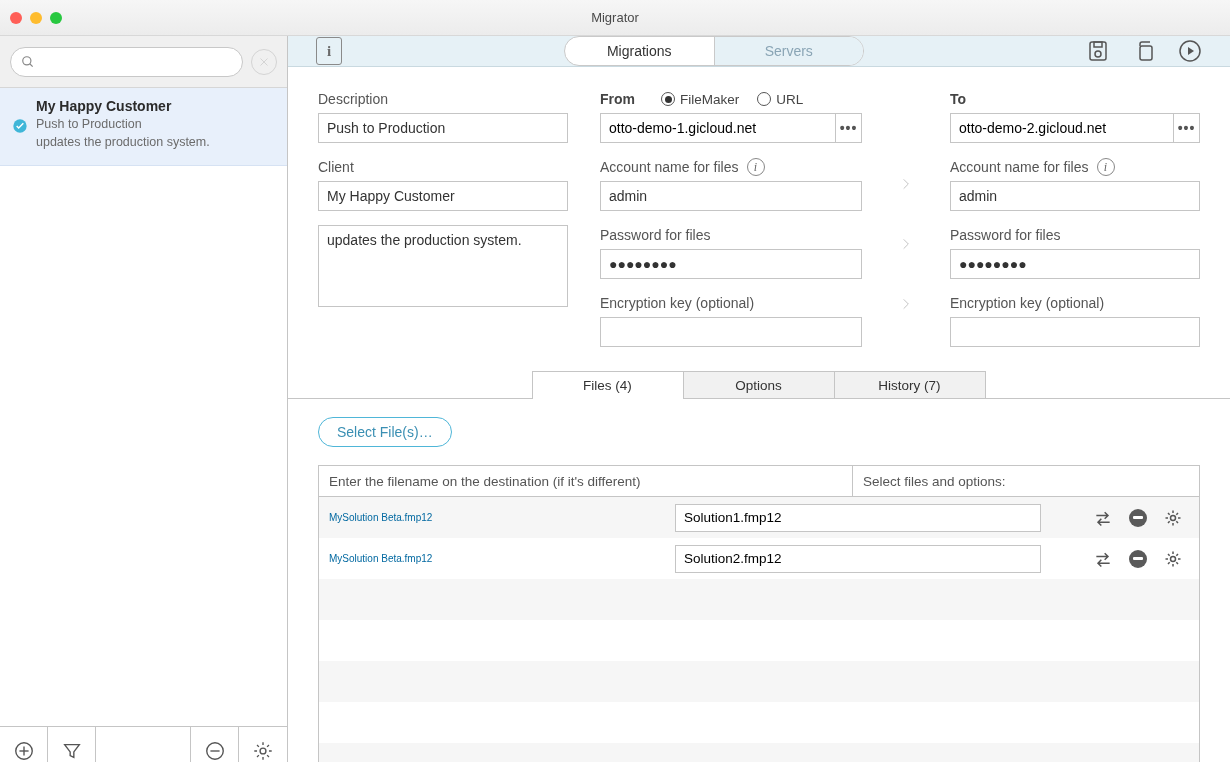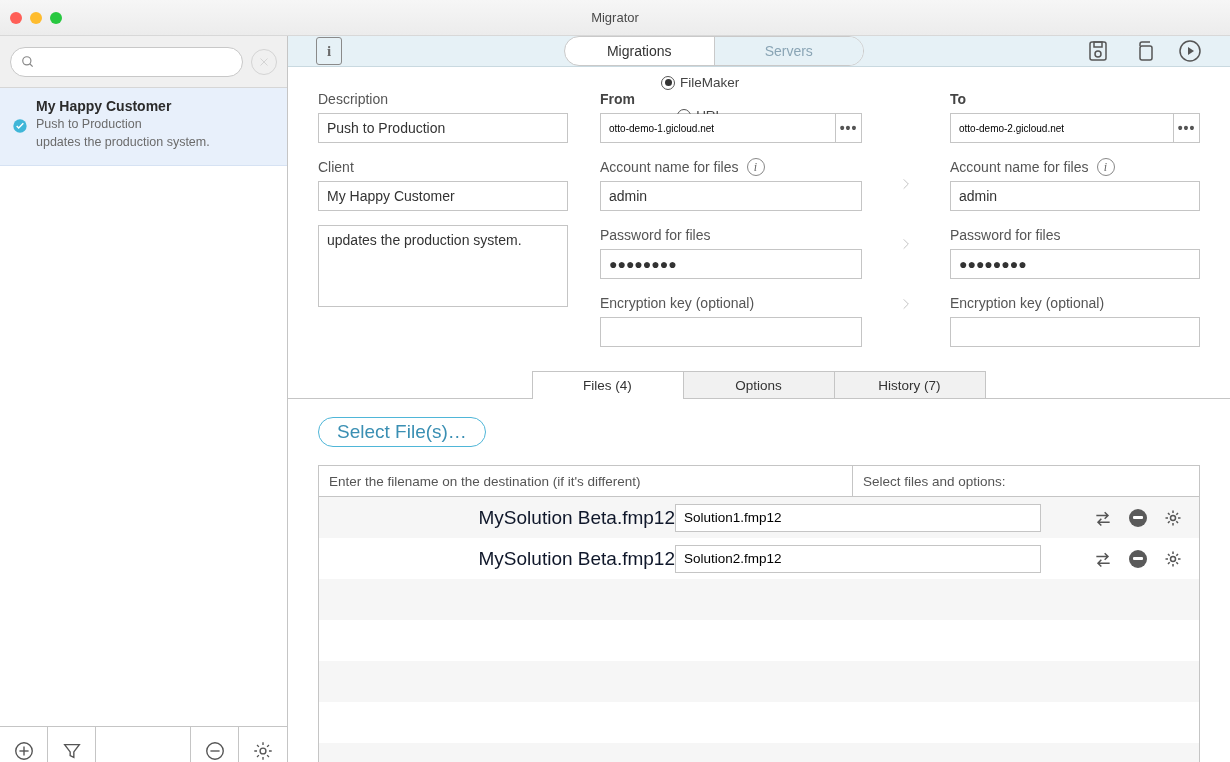"FileMaker" span.radiog { flex-direction: column -> none }
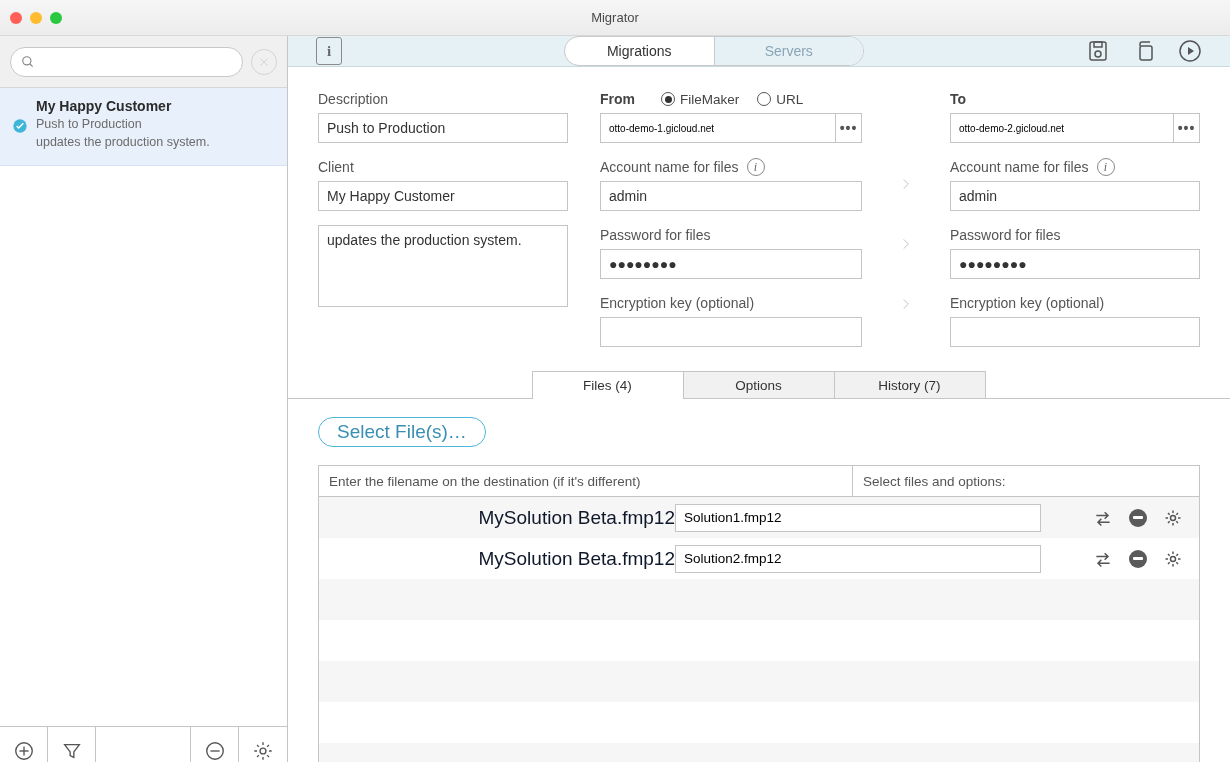"otto-demo-1.gicloud.net" .inp.withbtn input { font-size: 10px -> 14px }
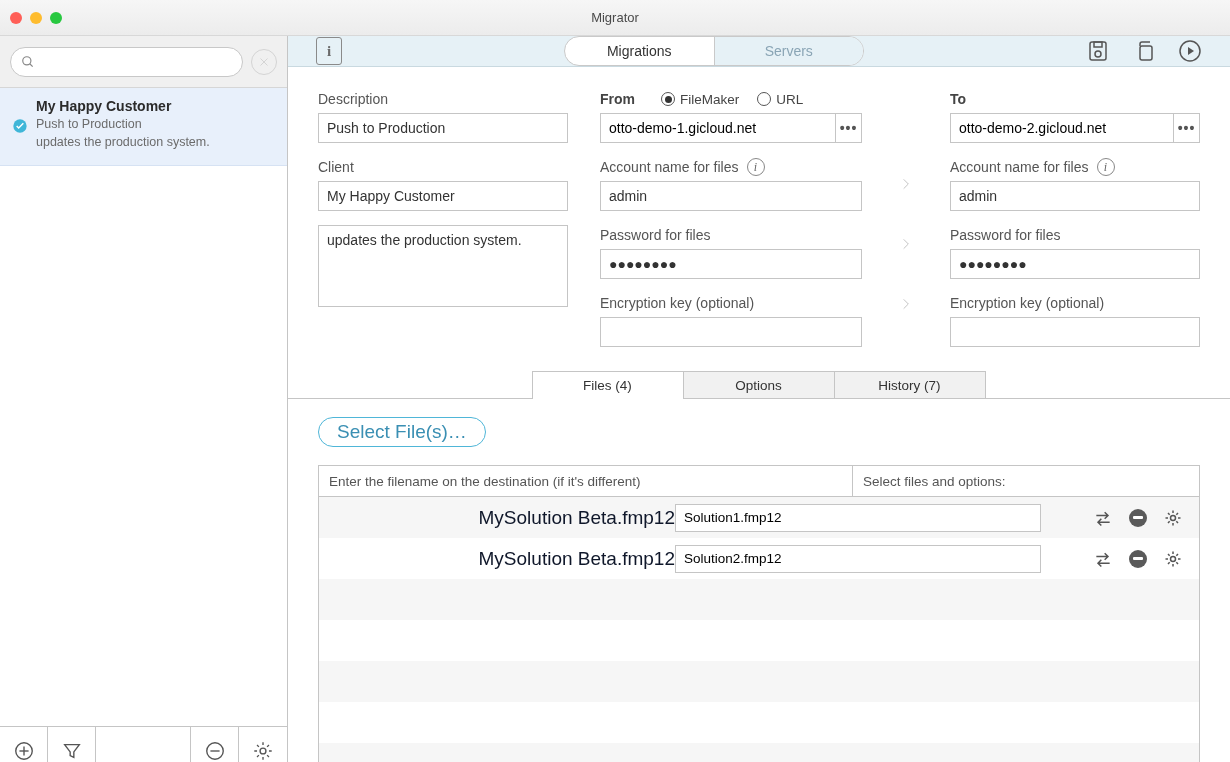"Select File(s)…" .selbtn { font-size: 19px -> 14px }
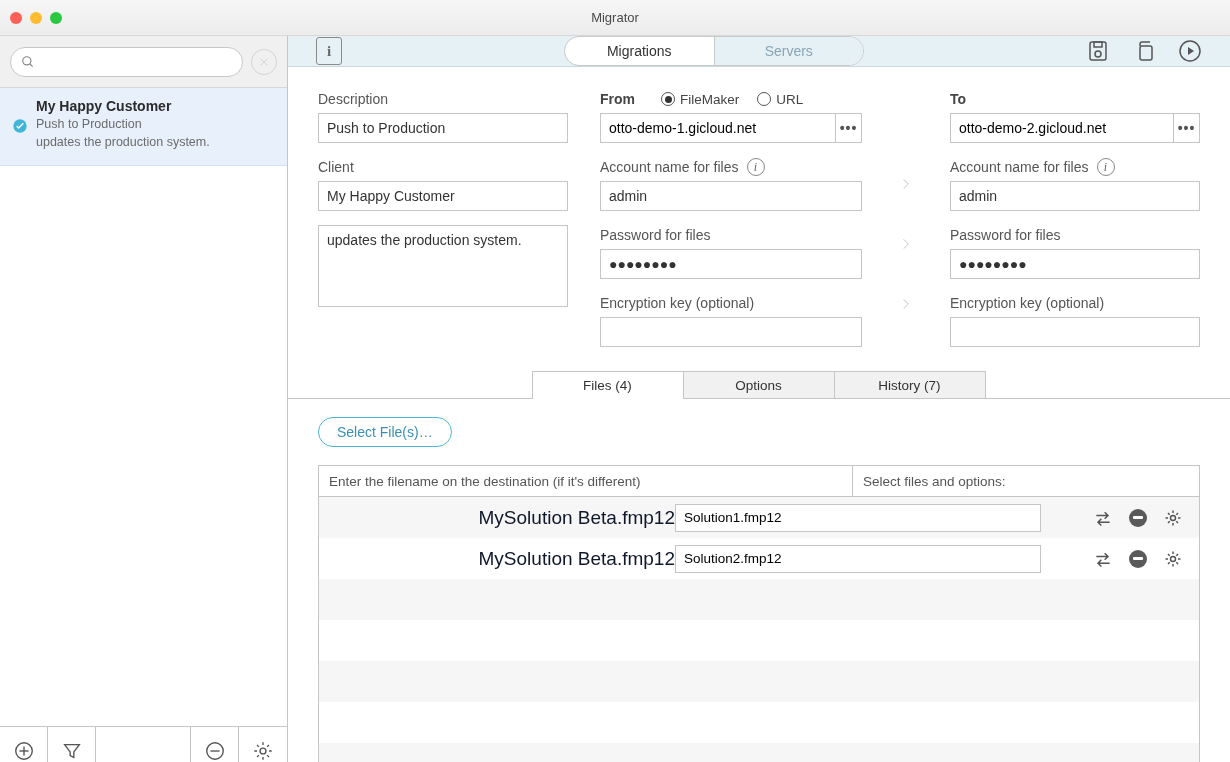"MySolution Beta.fmp12" .tc1 { color: #0f172a -> #0369a1; font-size: 19px -> 10px; text-align: right -> none }
